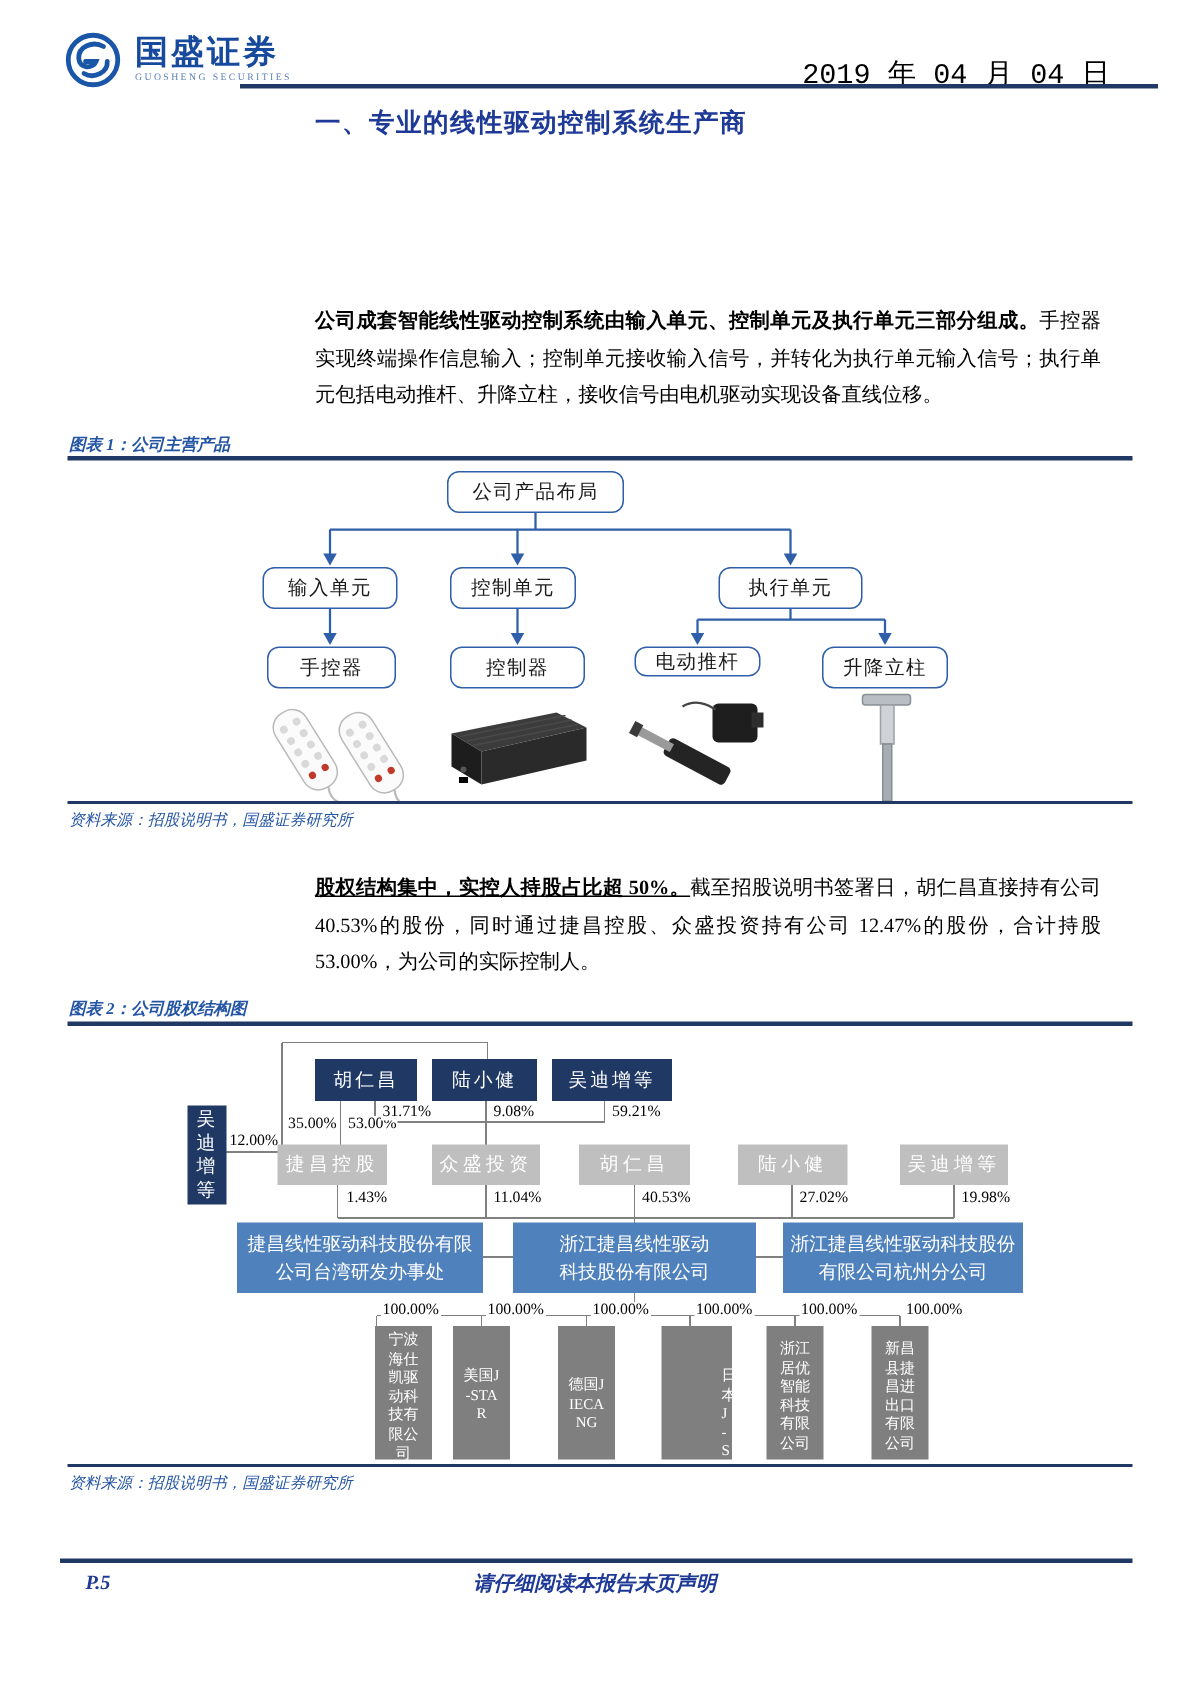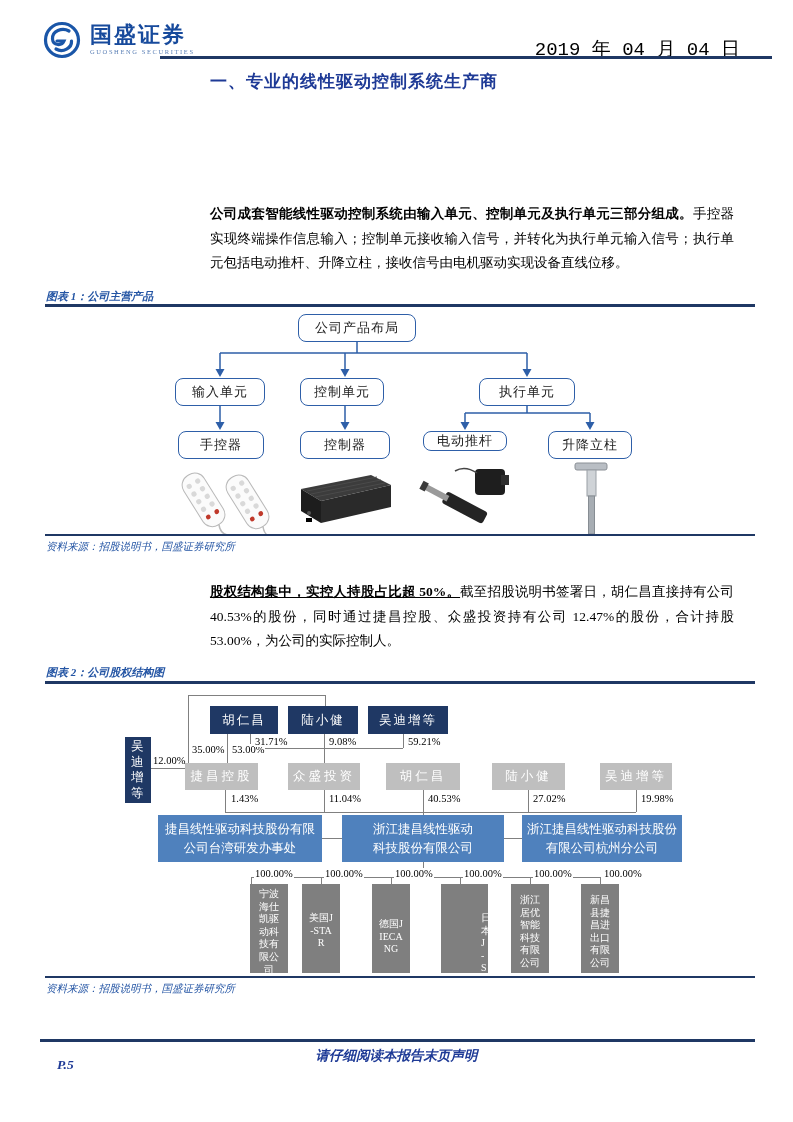"P.5" div.abs { margin-top: 10px -> none }
